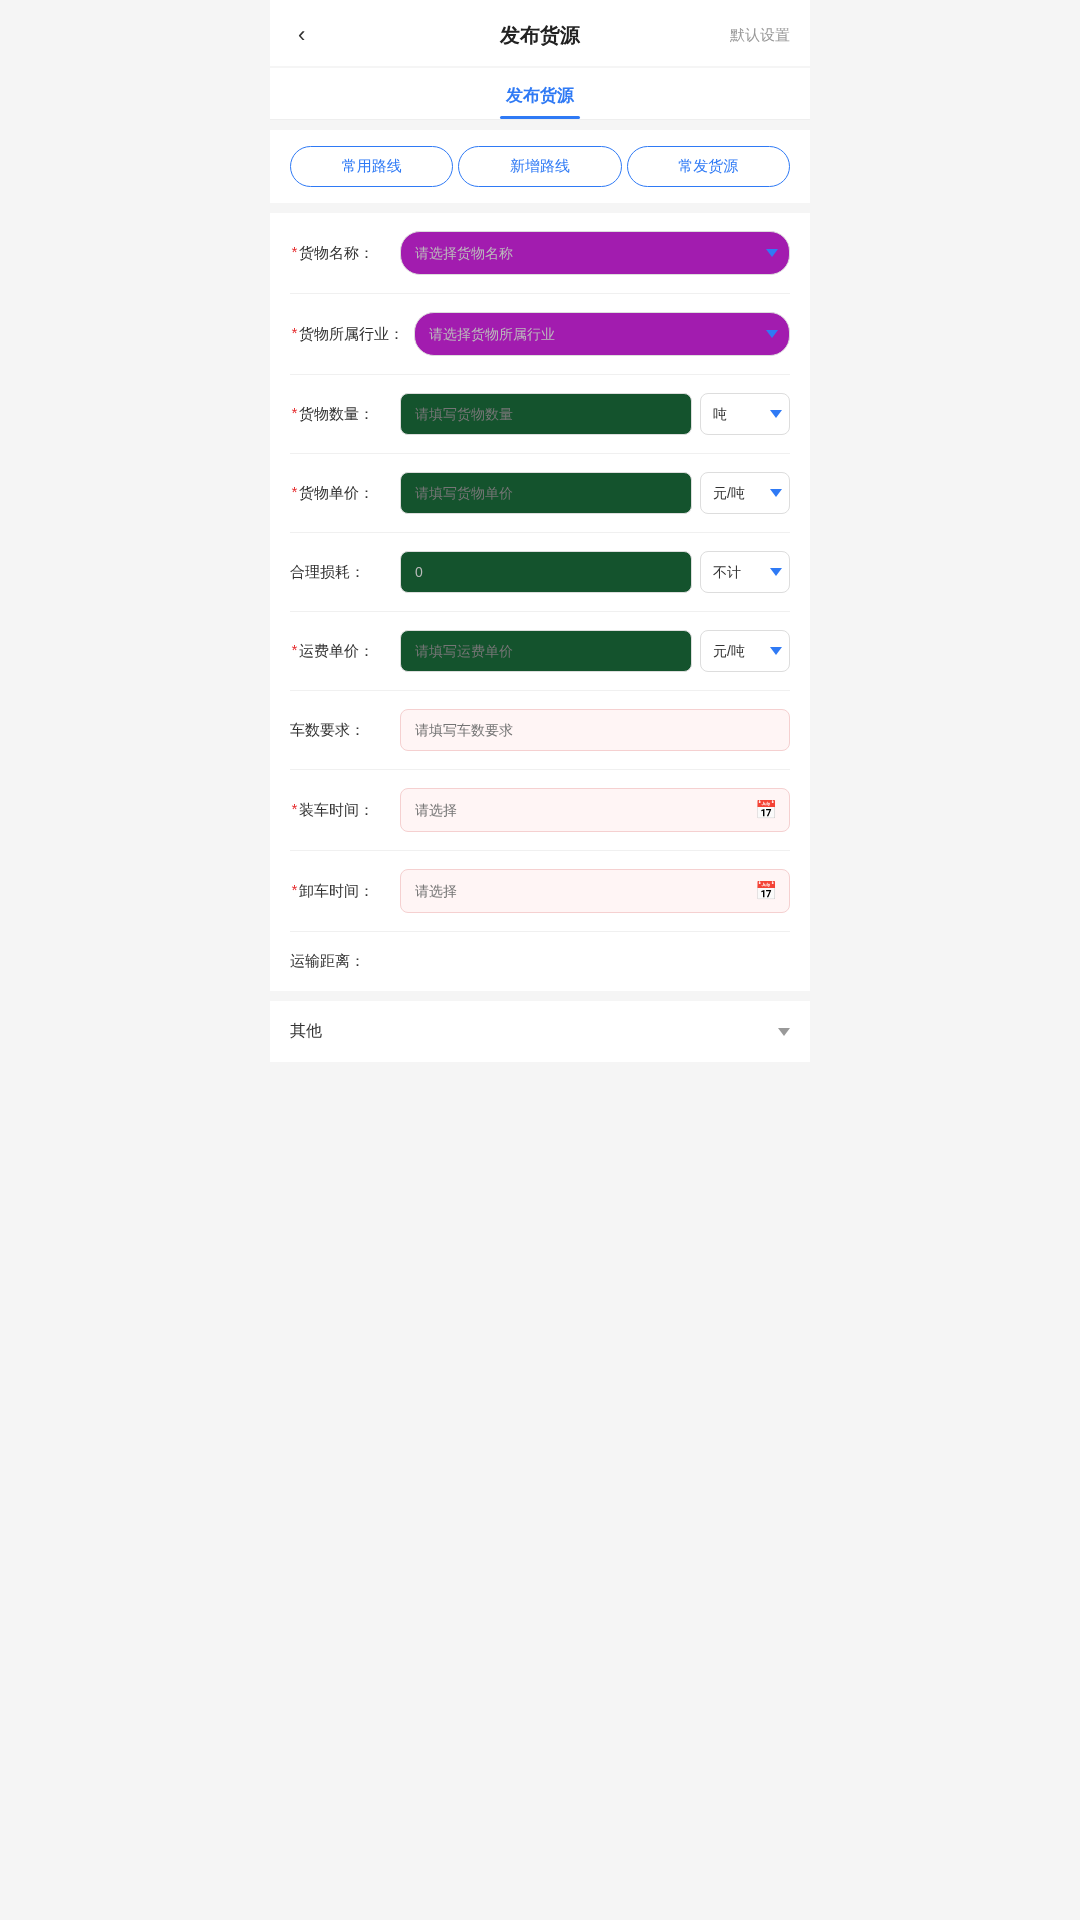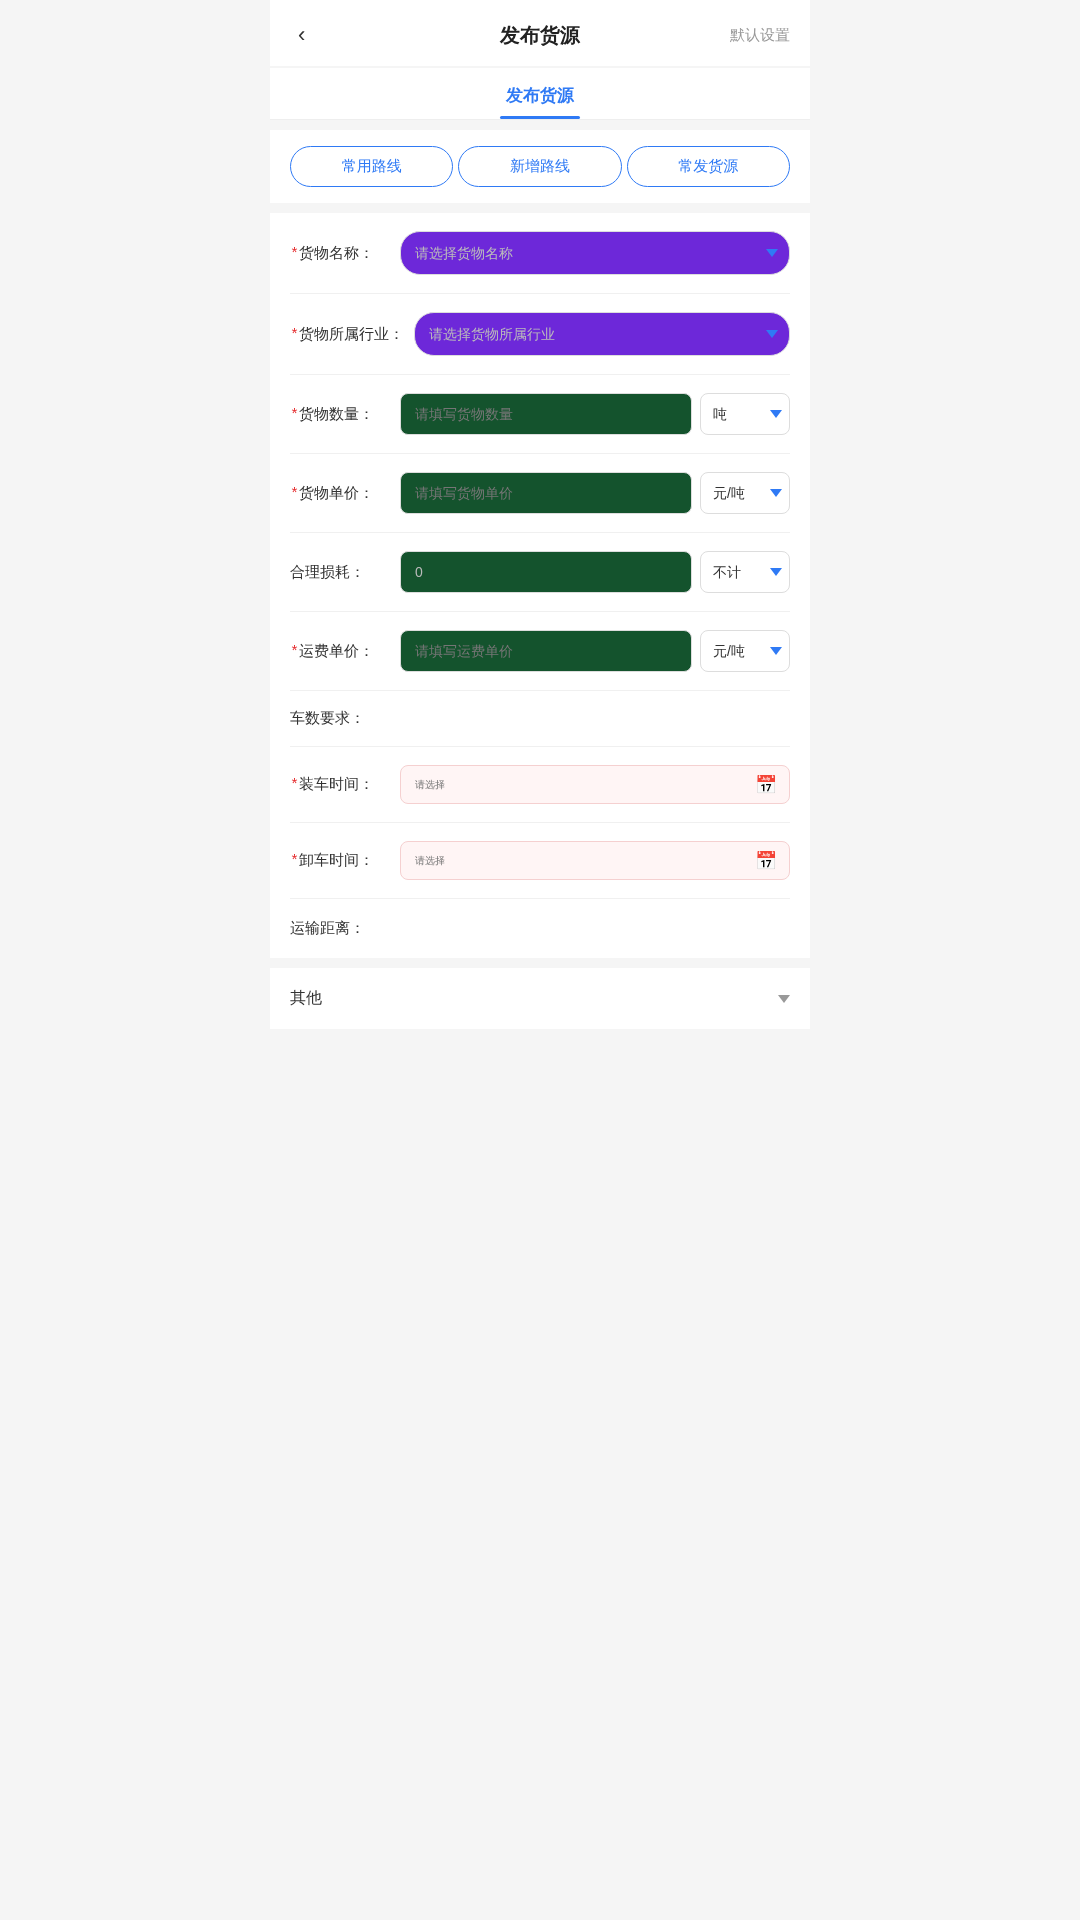"请选择货物名称" .form-select-full { background: #6d28d9 -> #a21caf }
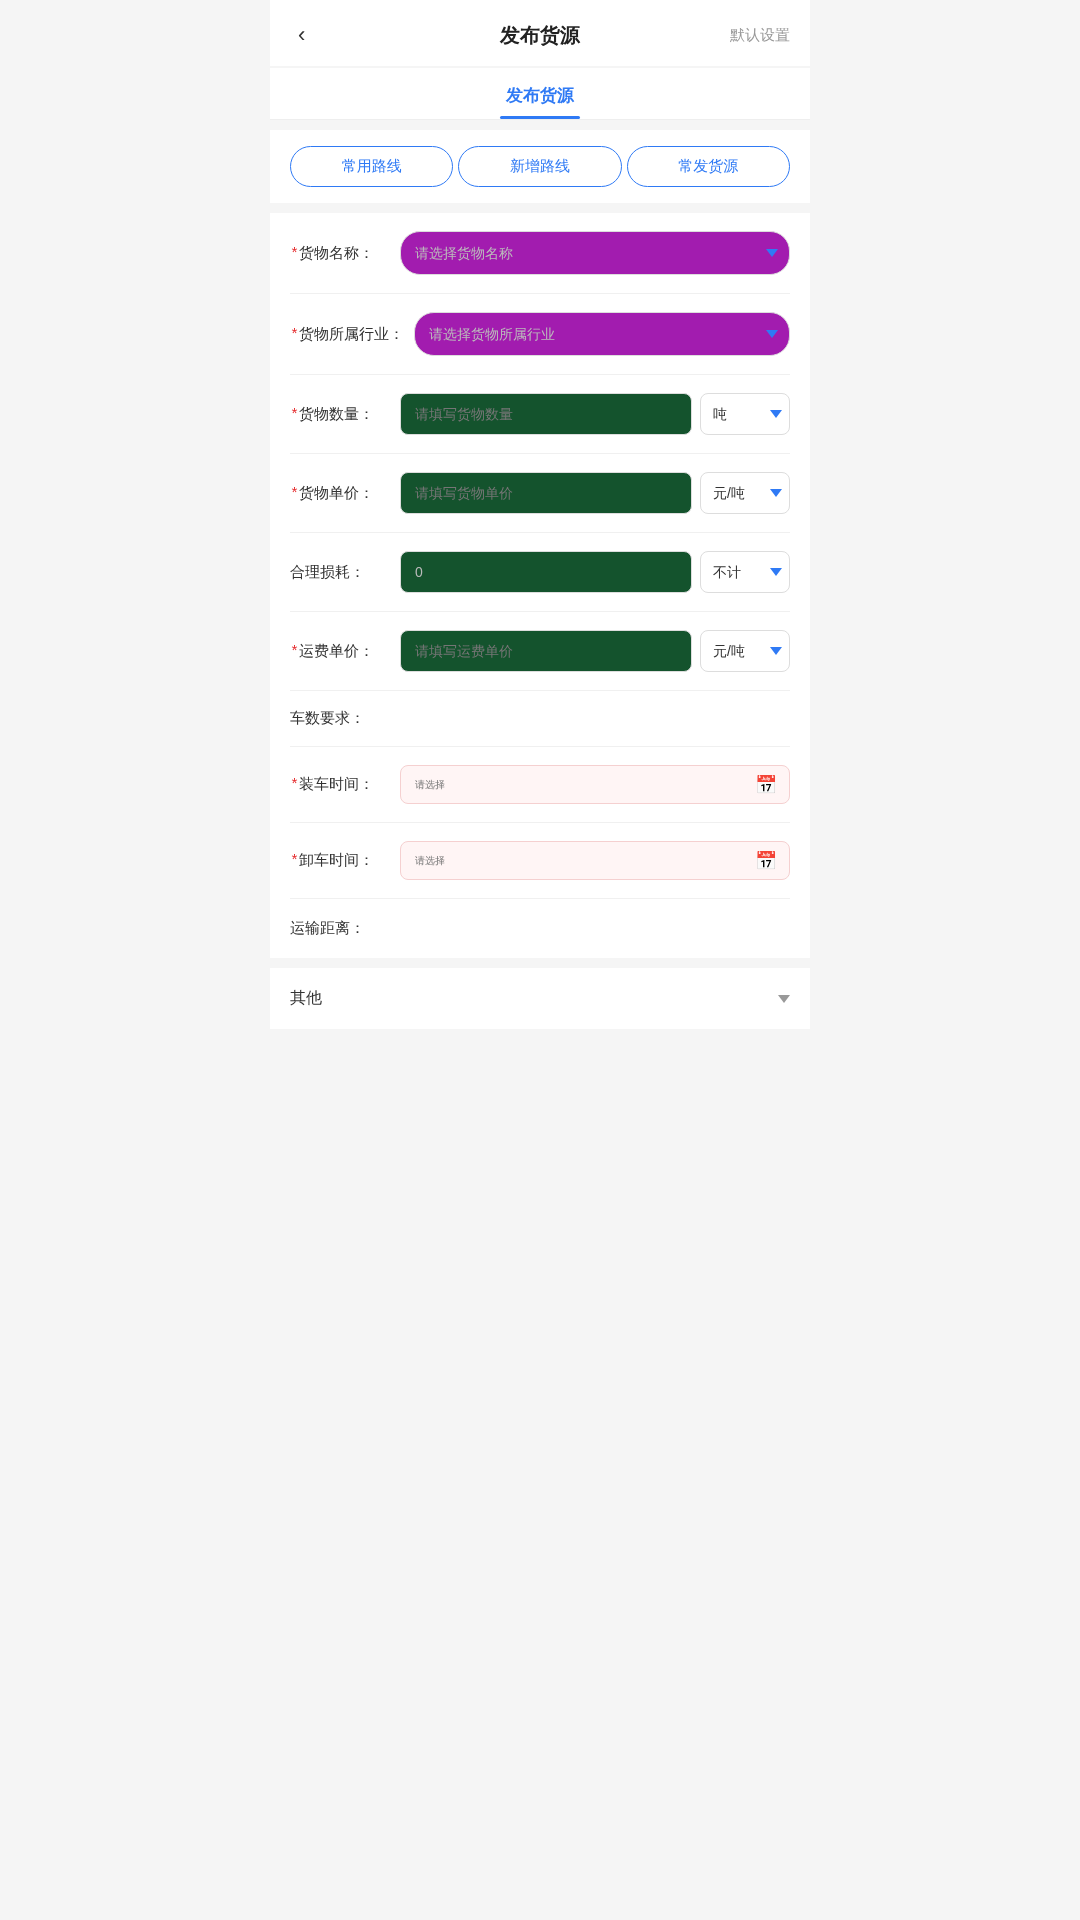"请填写车数要求" input.form-input { html: none -> <input> }
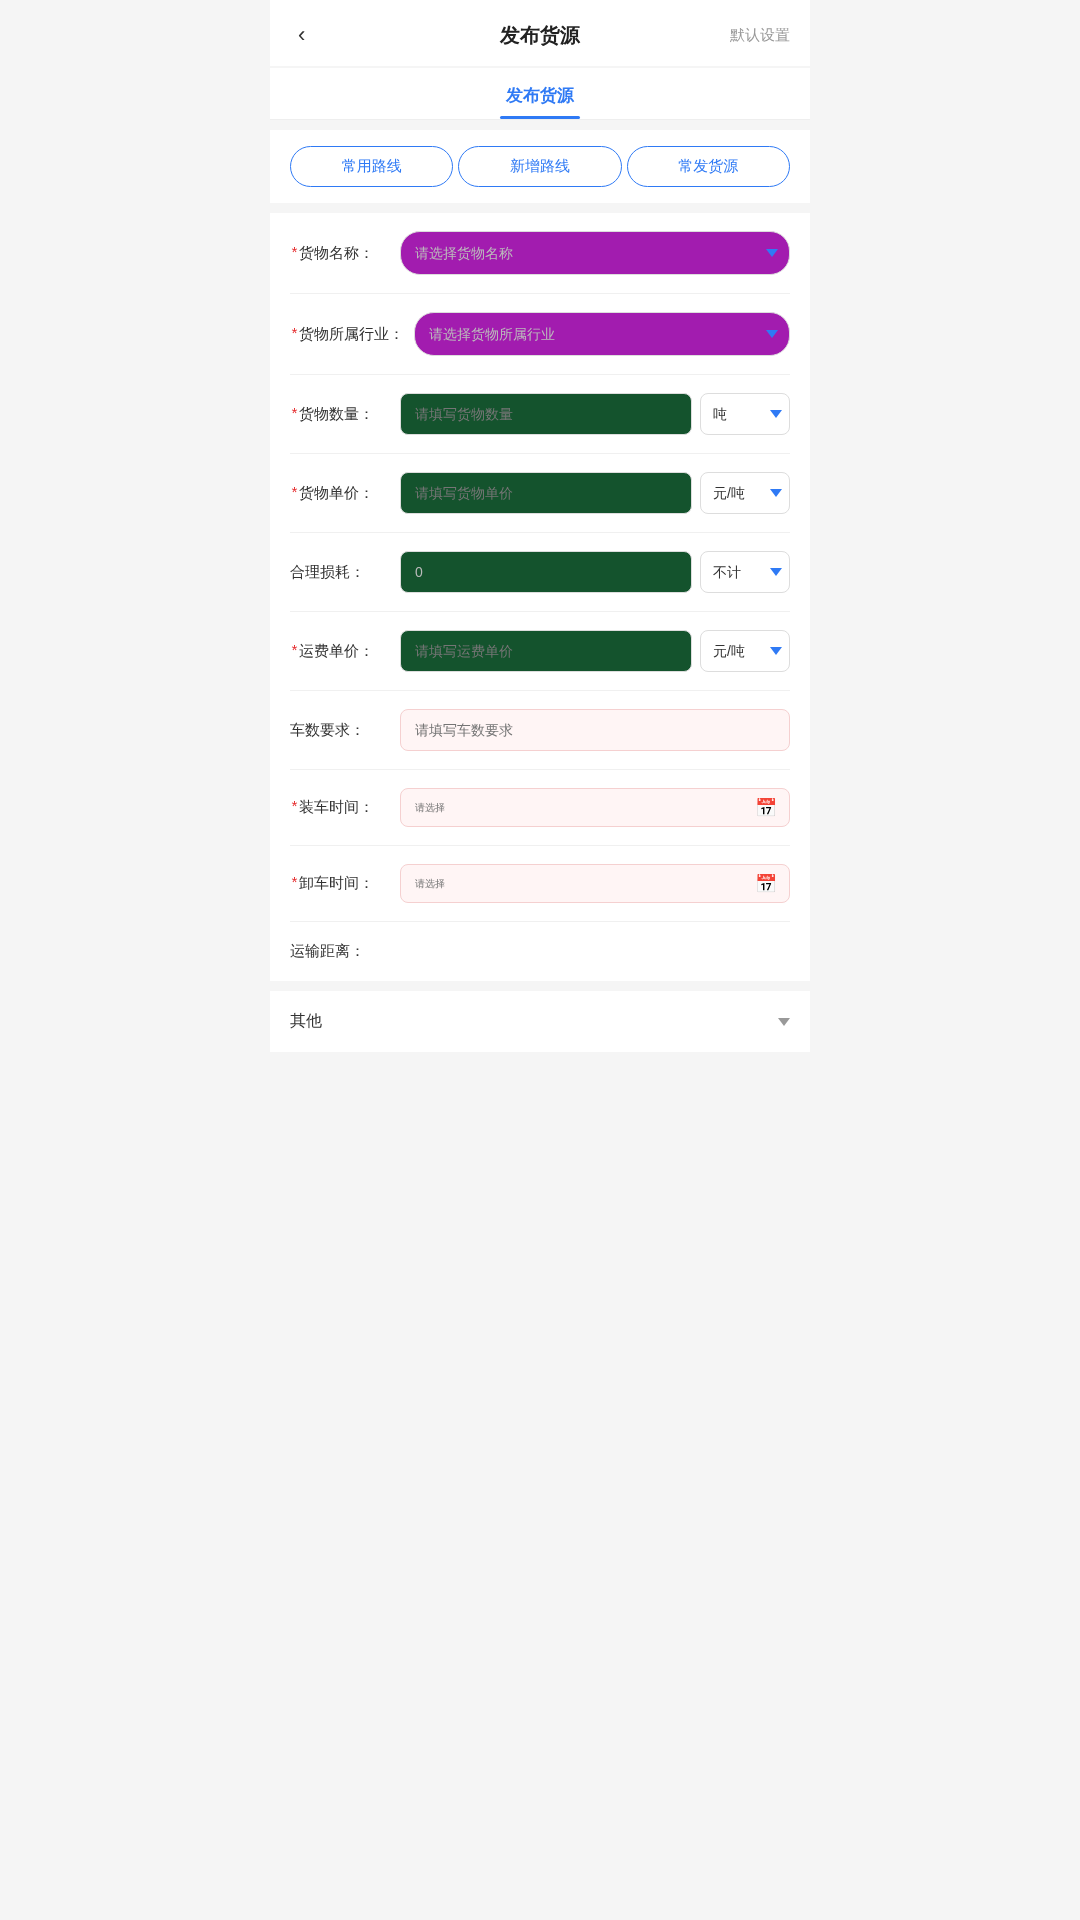"请选择" .calendar-input { font-size: 10px -> 14px }
